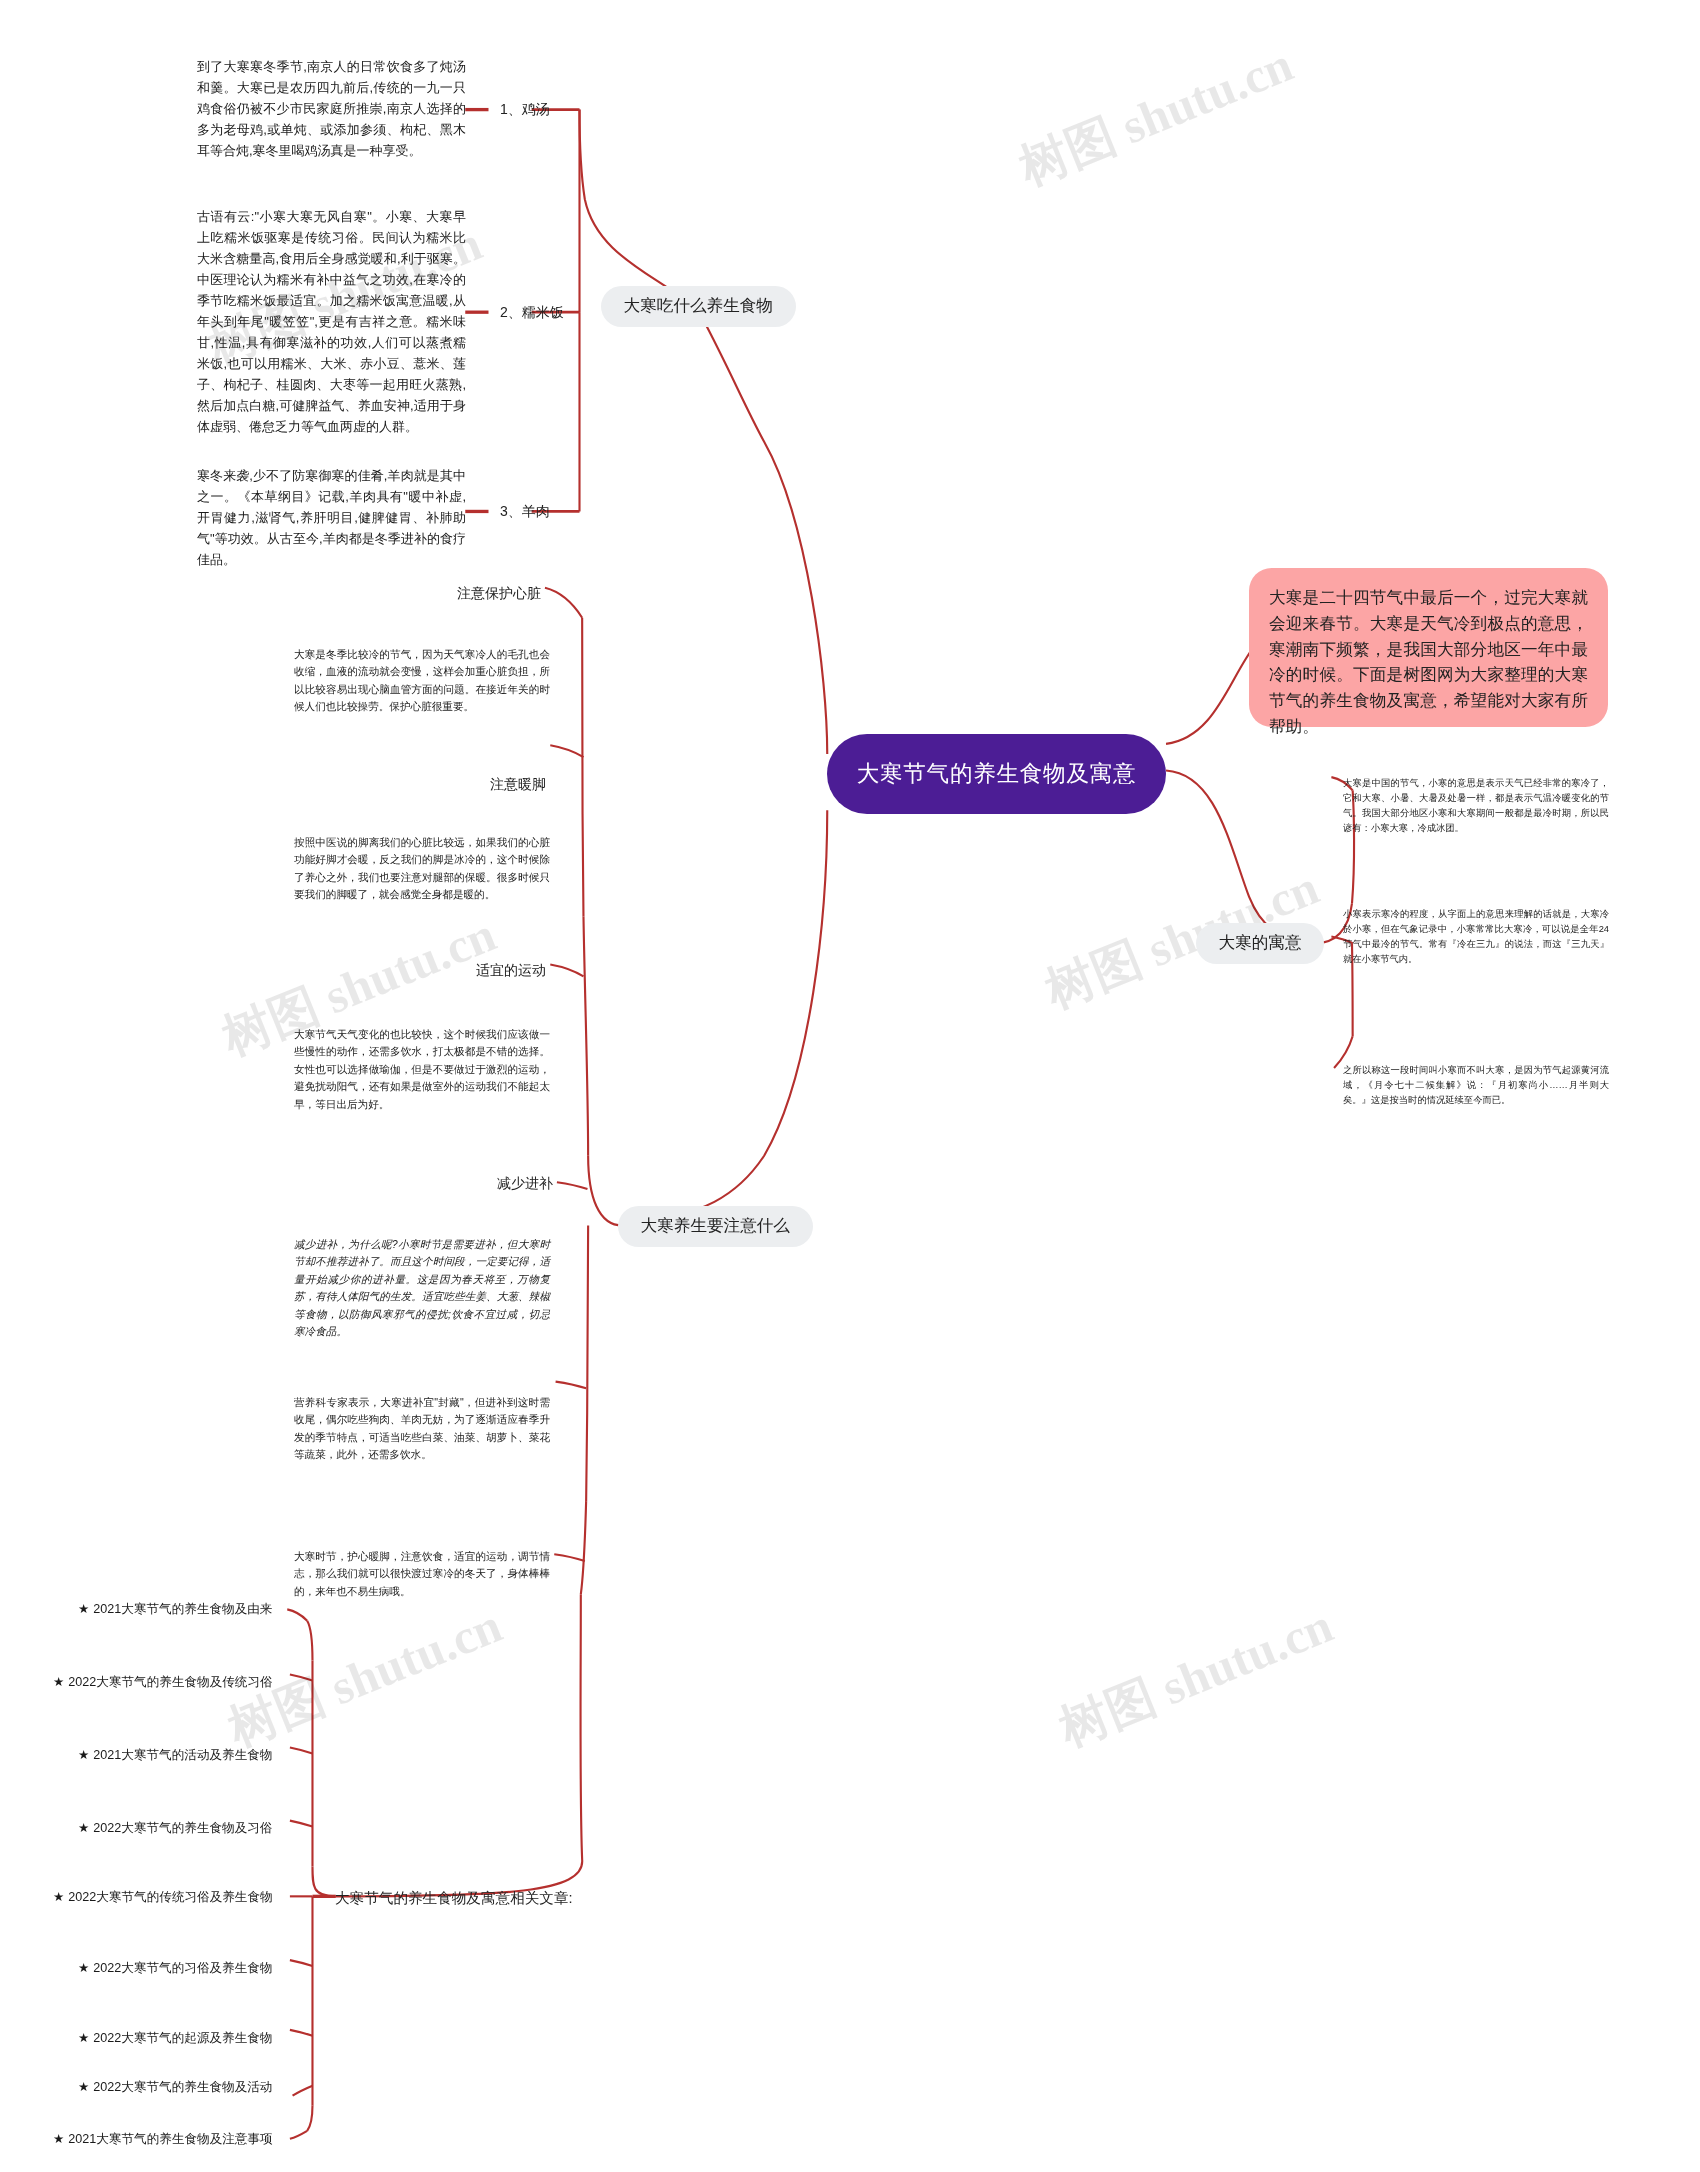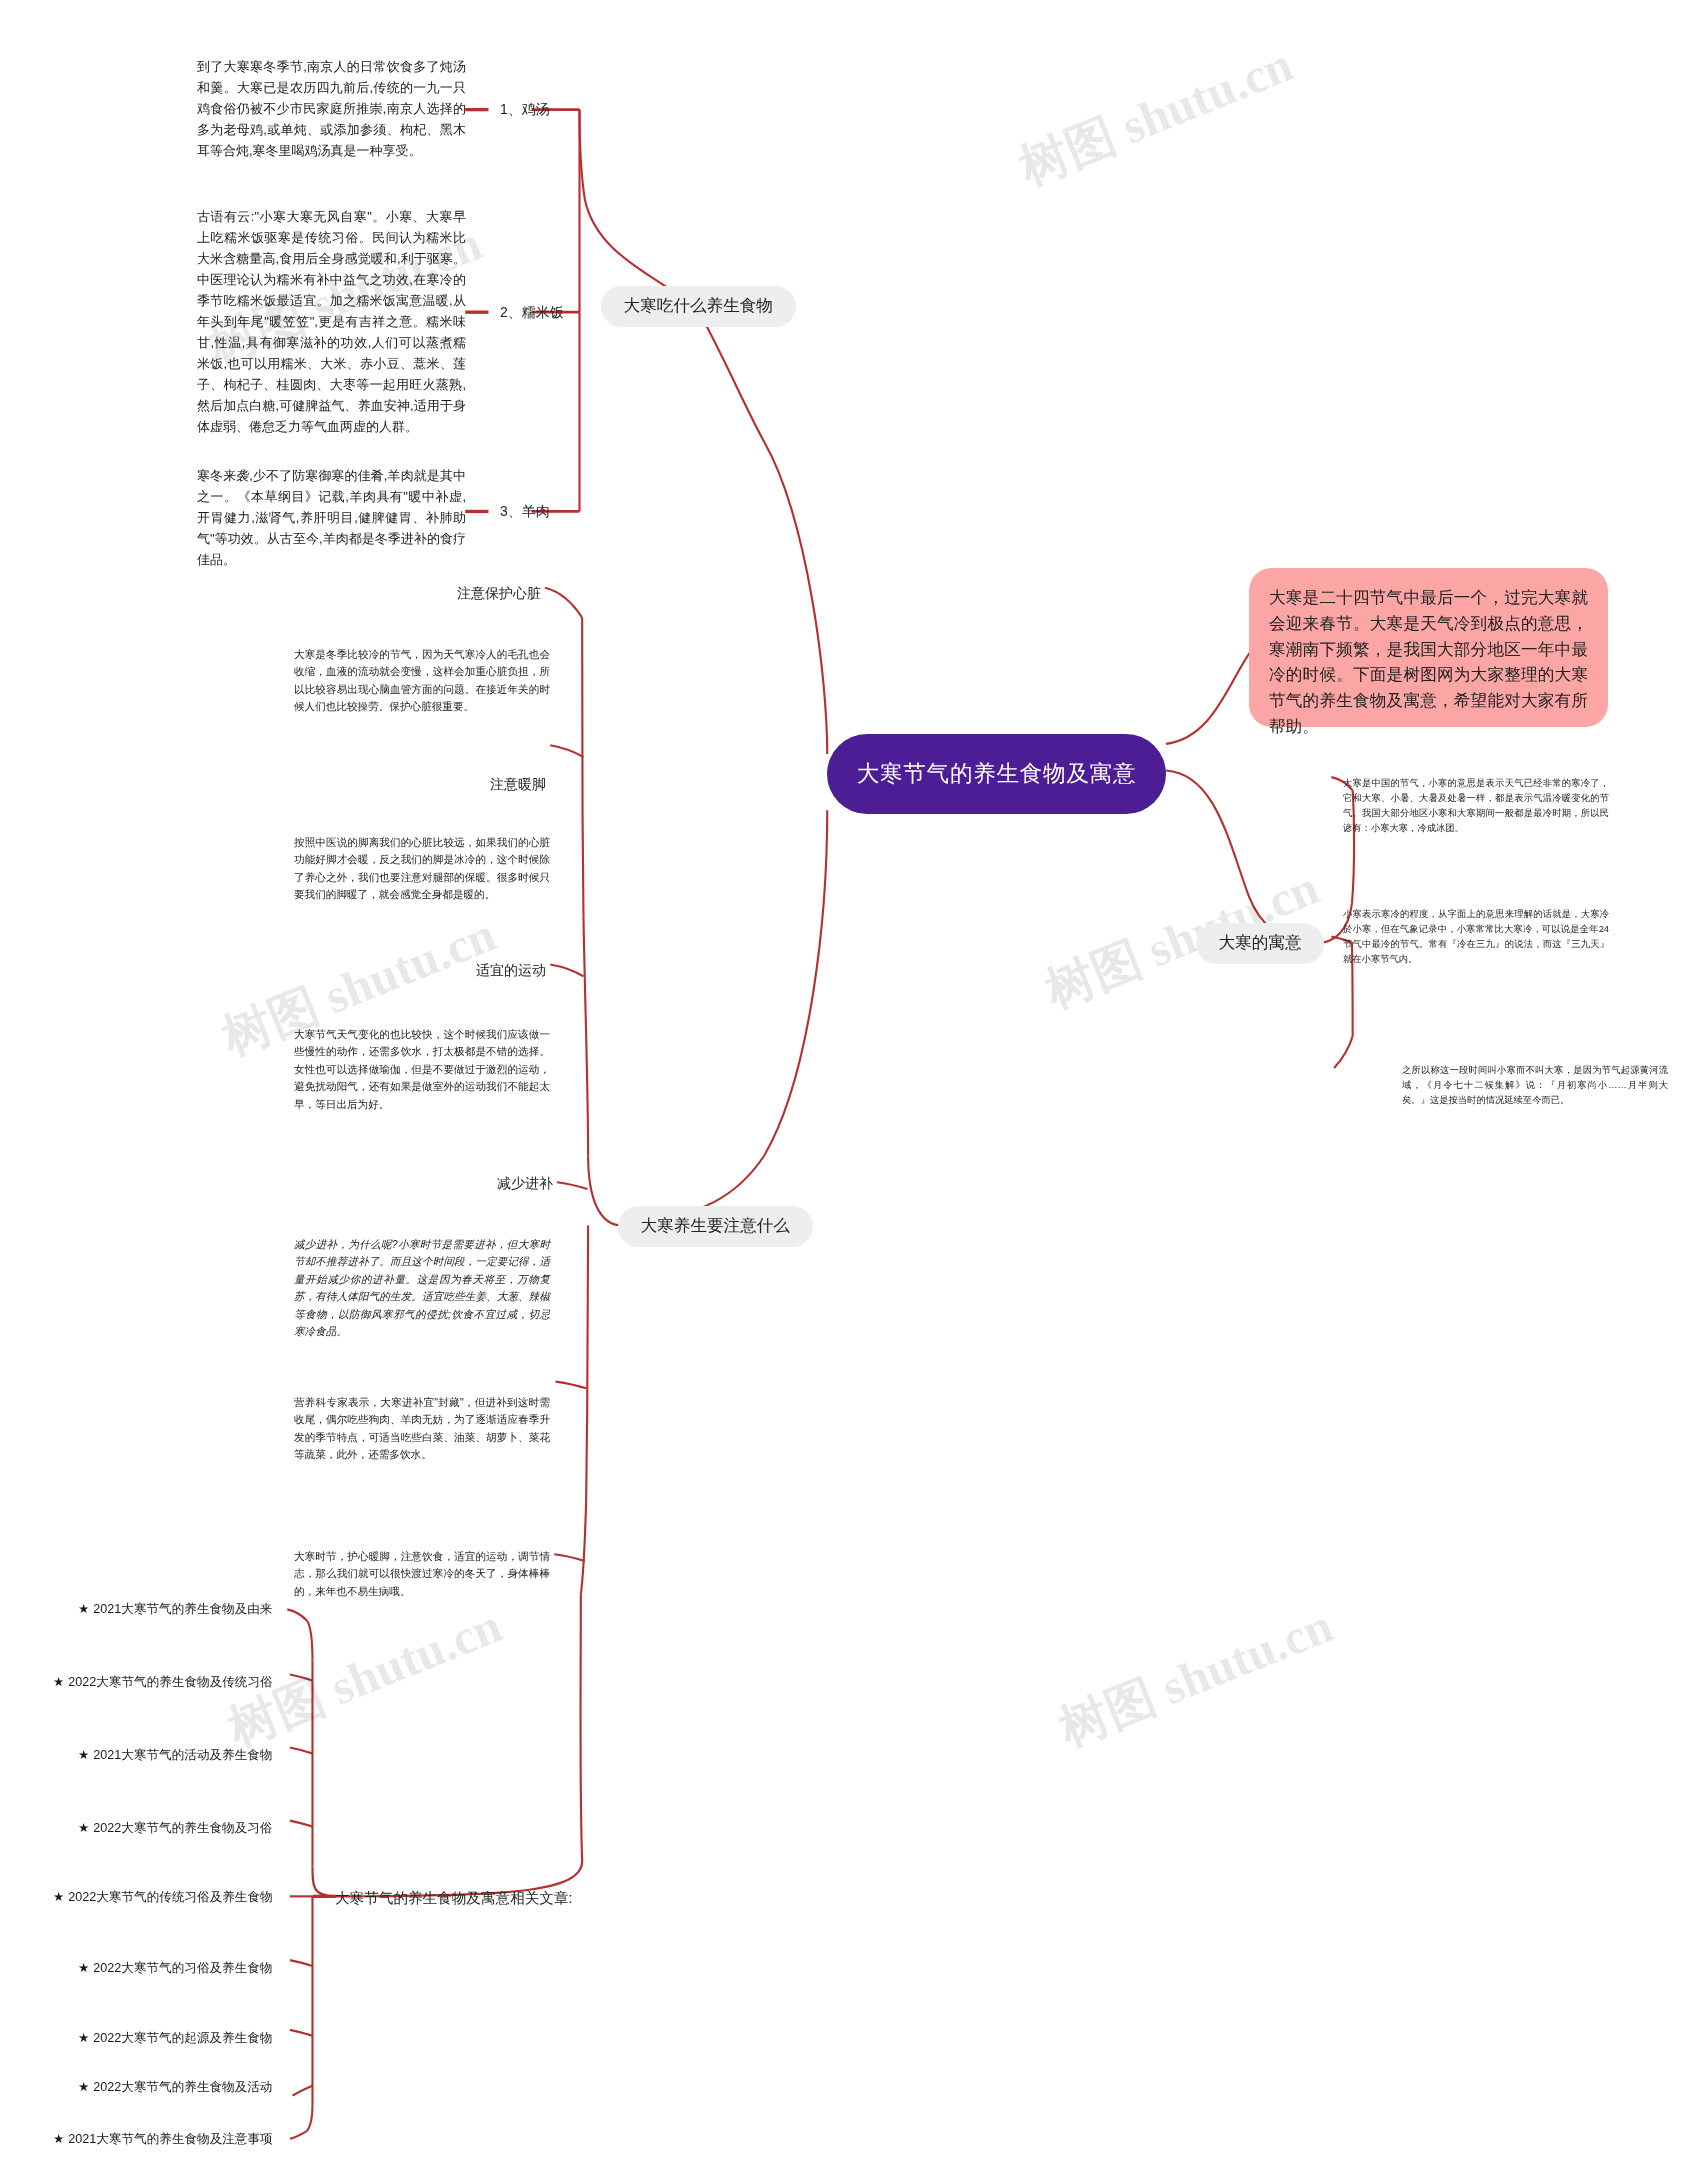"之所以称这一段时间叫小寒而不叫大寒，是因为节气起源黄河流域，《月令七十二候集解》" div.node { left: 1402px -> 1343px }
